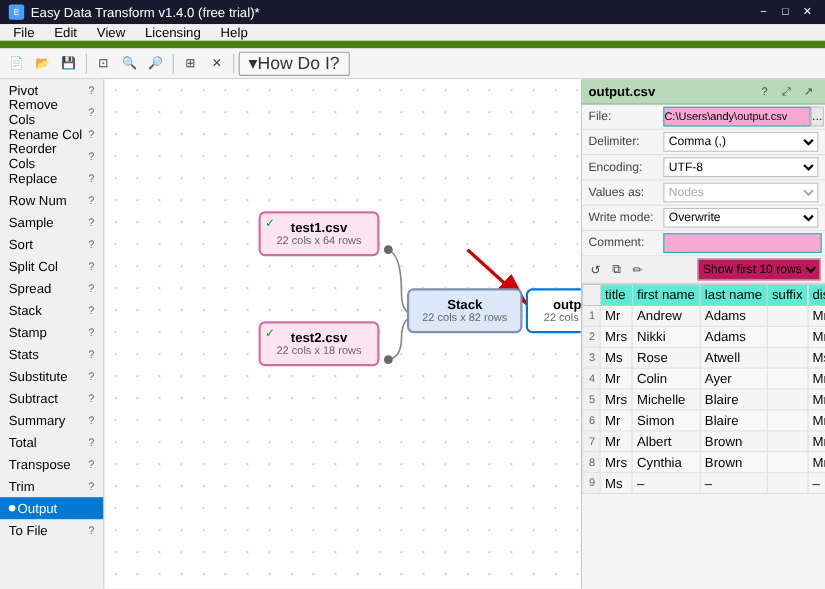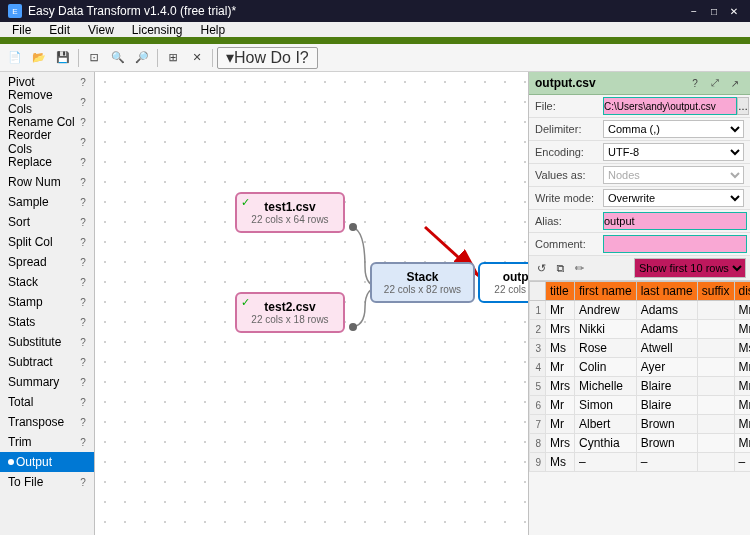"Alias:" div.rp-row { html: <div> <span>Alias:</span> <input> </div> -> none }
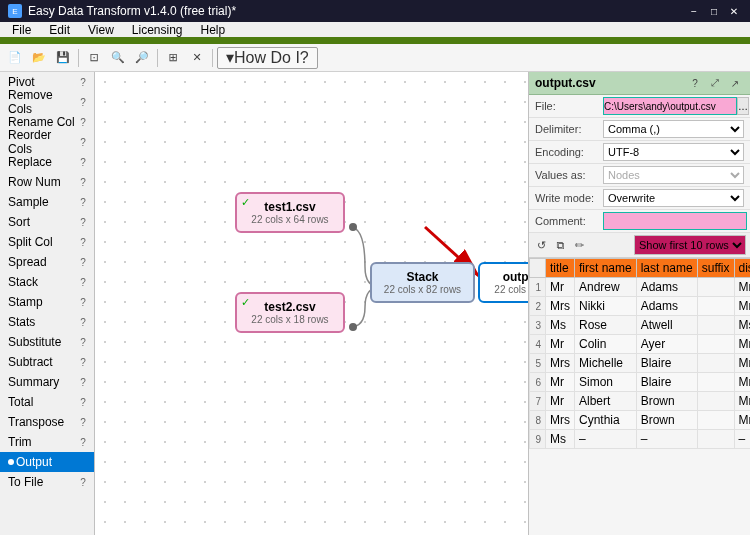"title" .data-table th { background: #f97316 -> #5eead4 }
